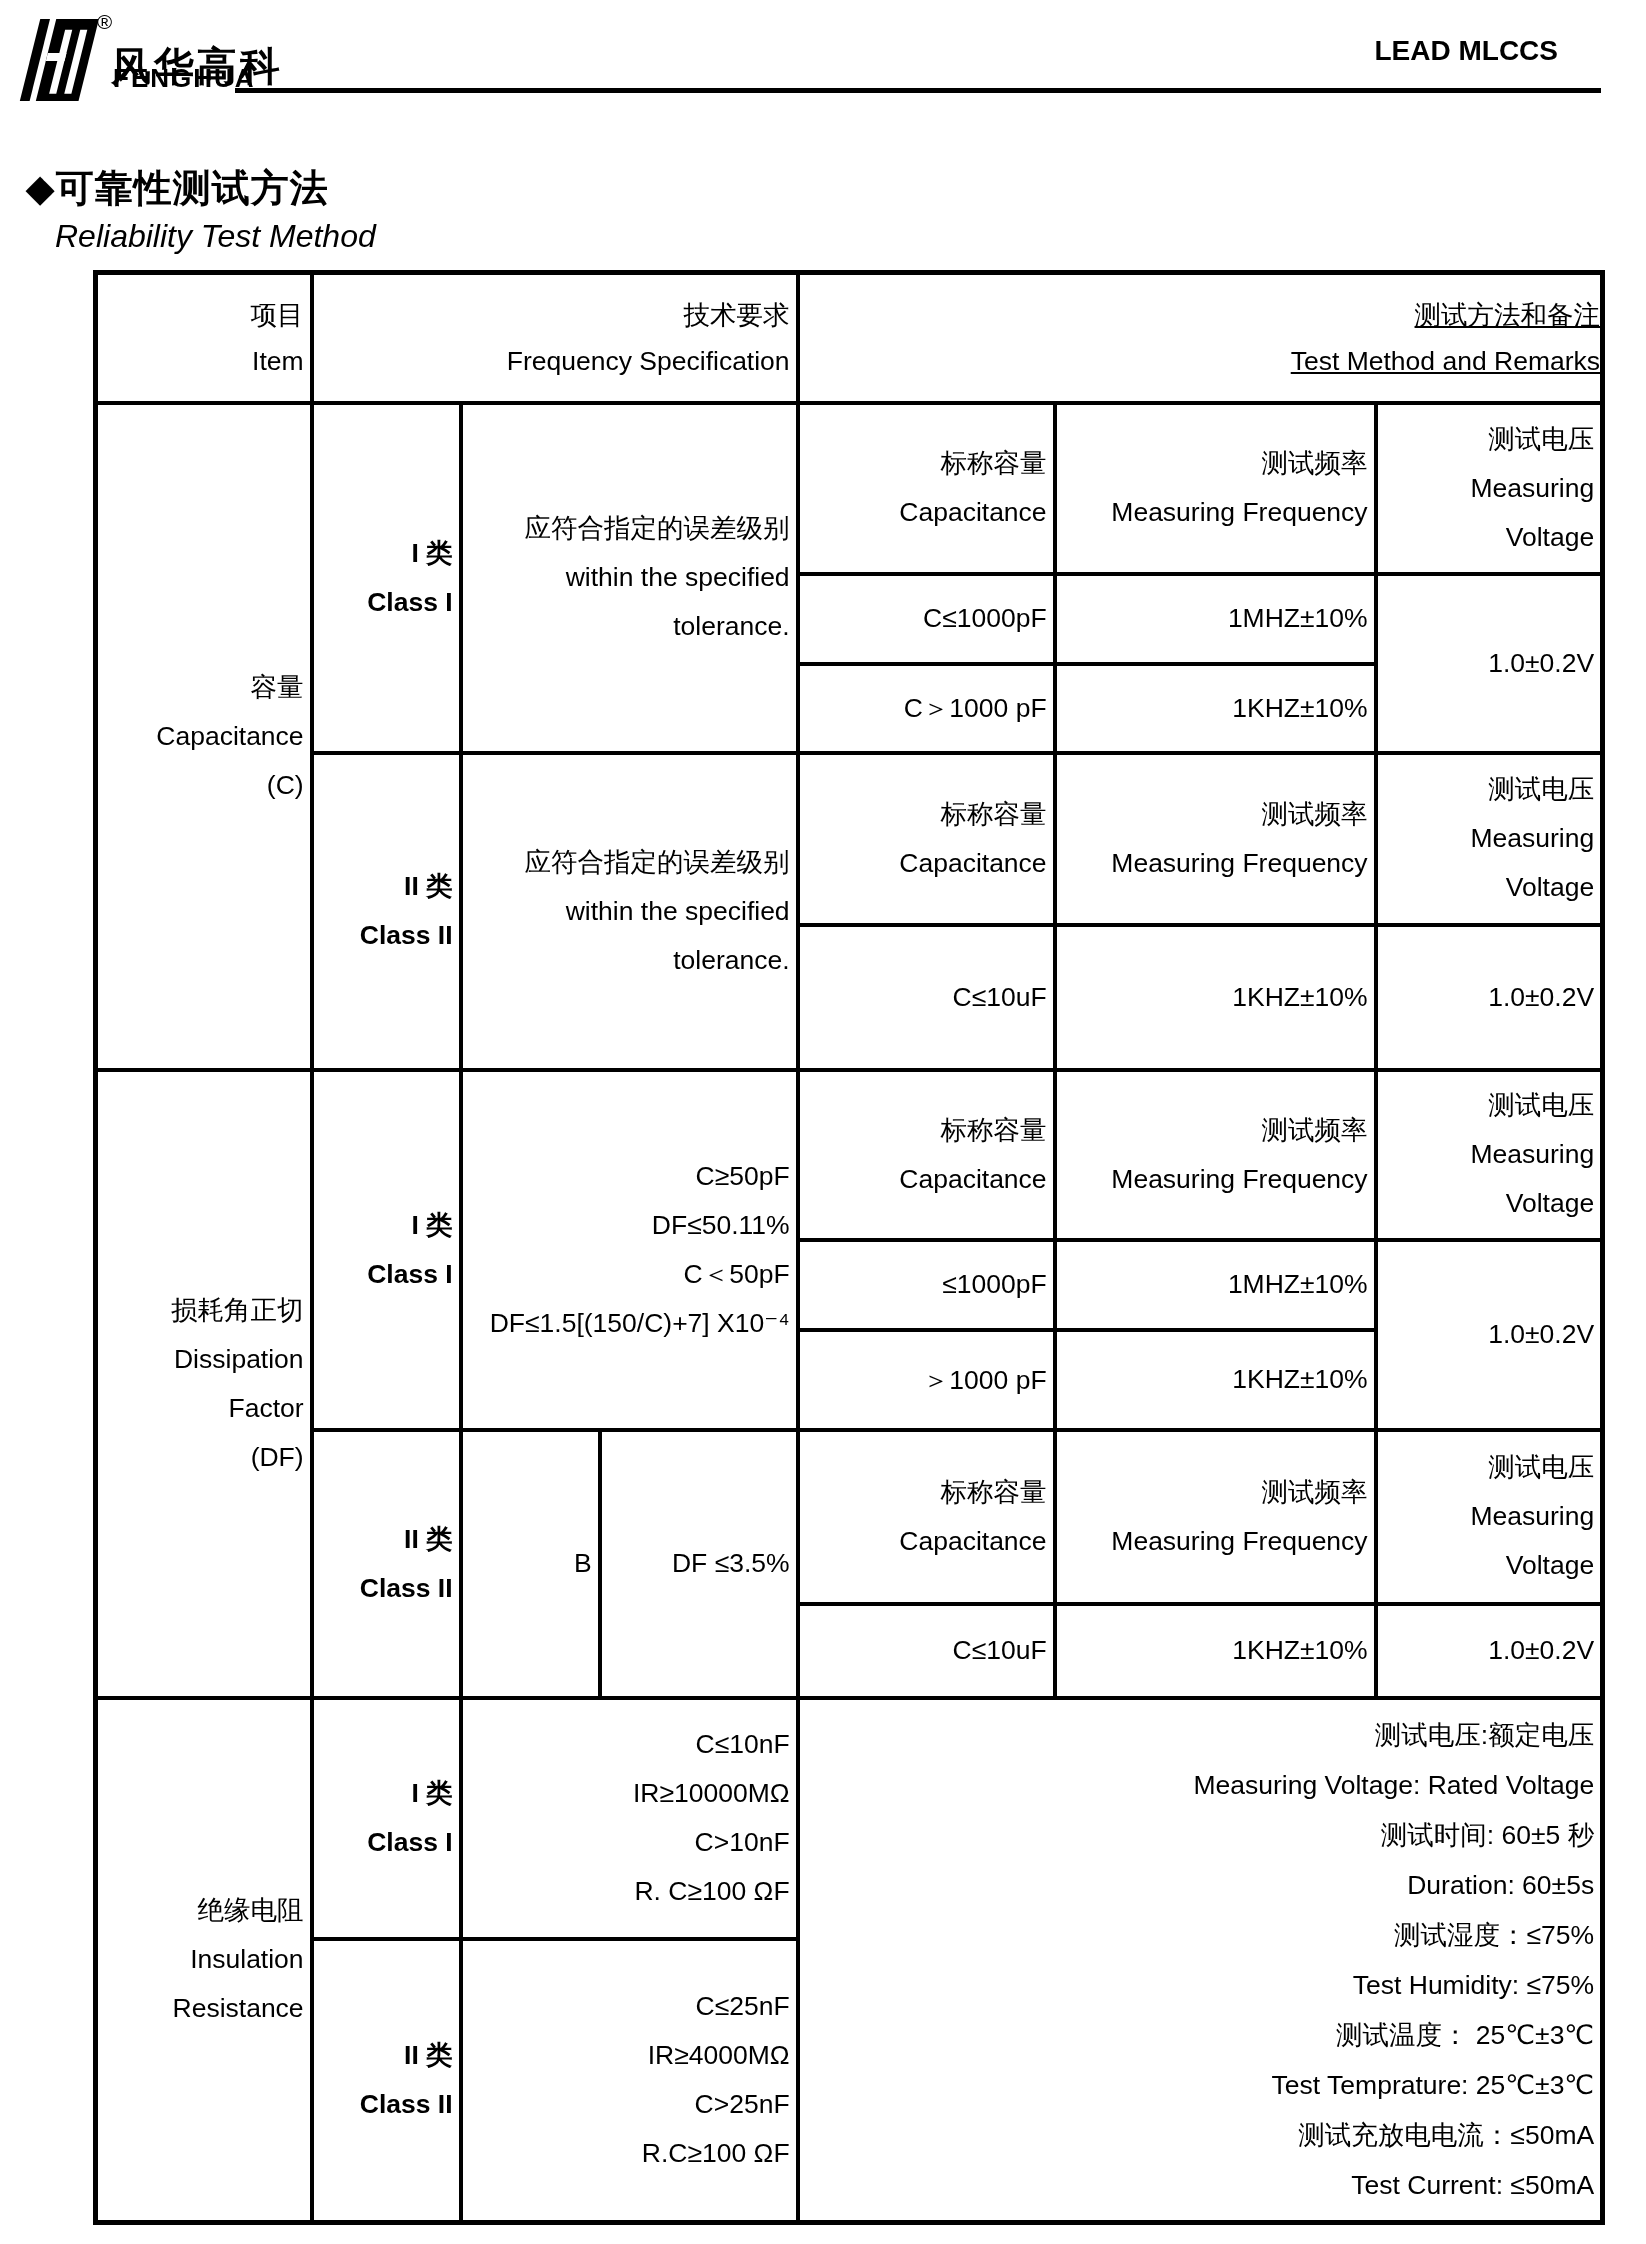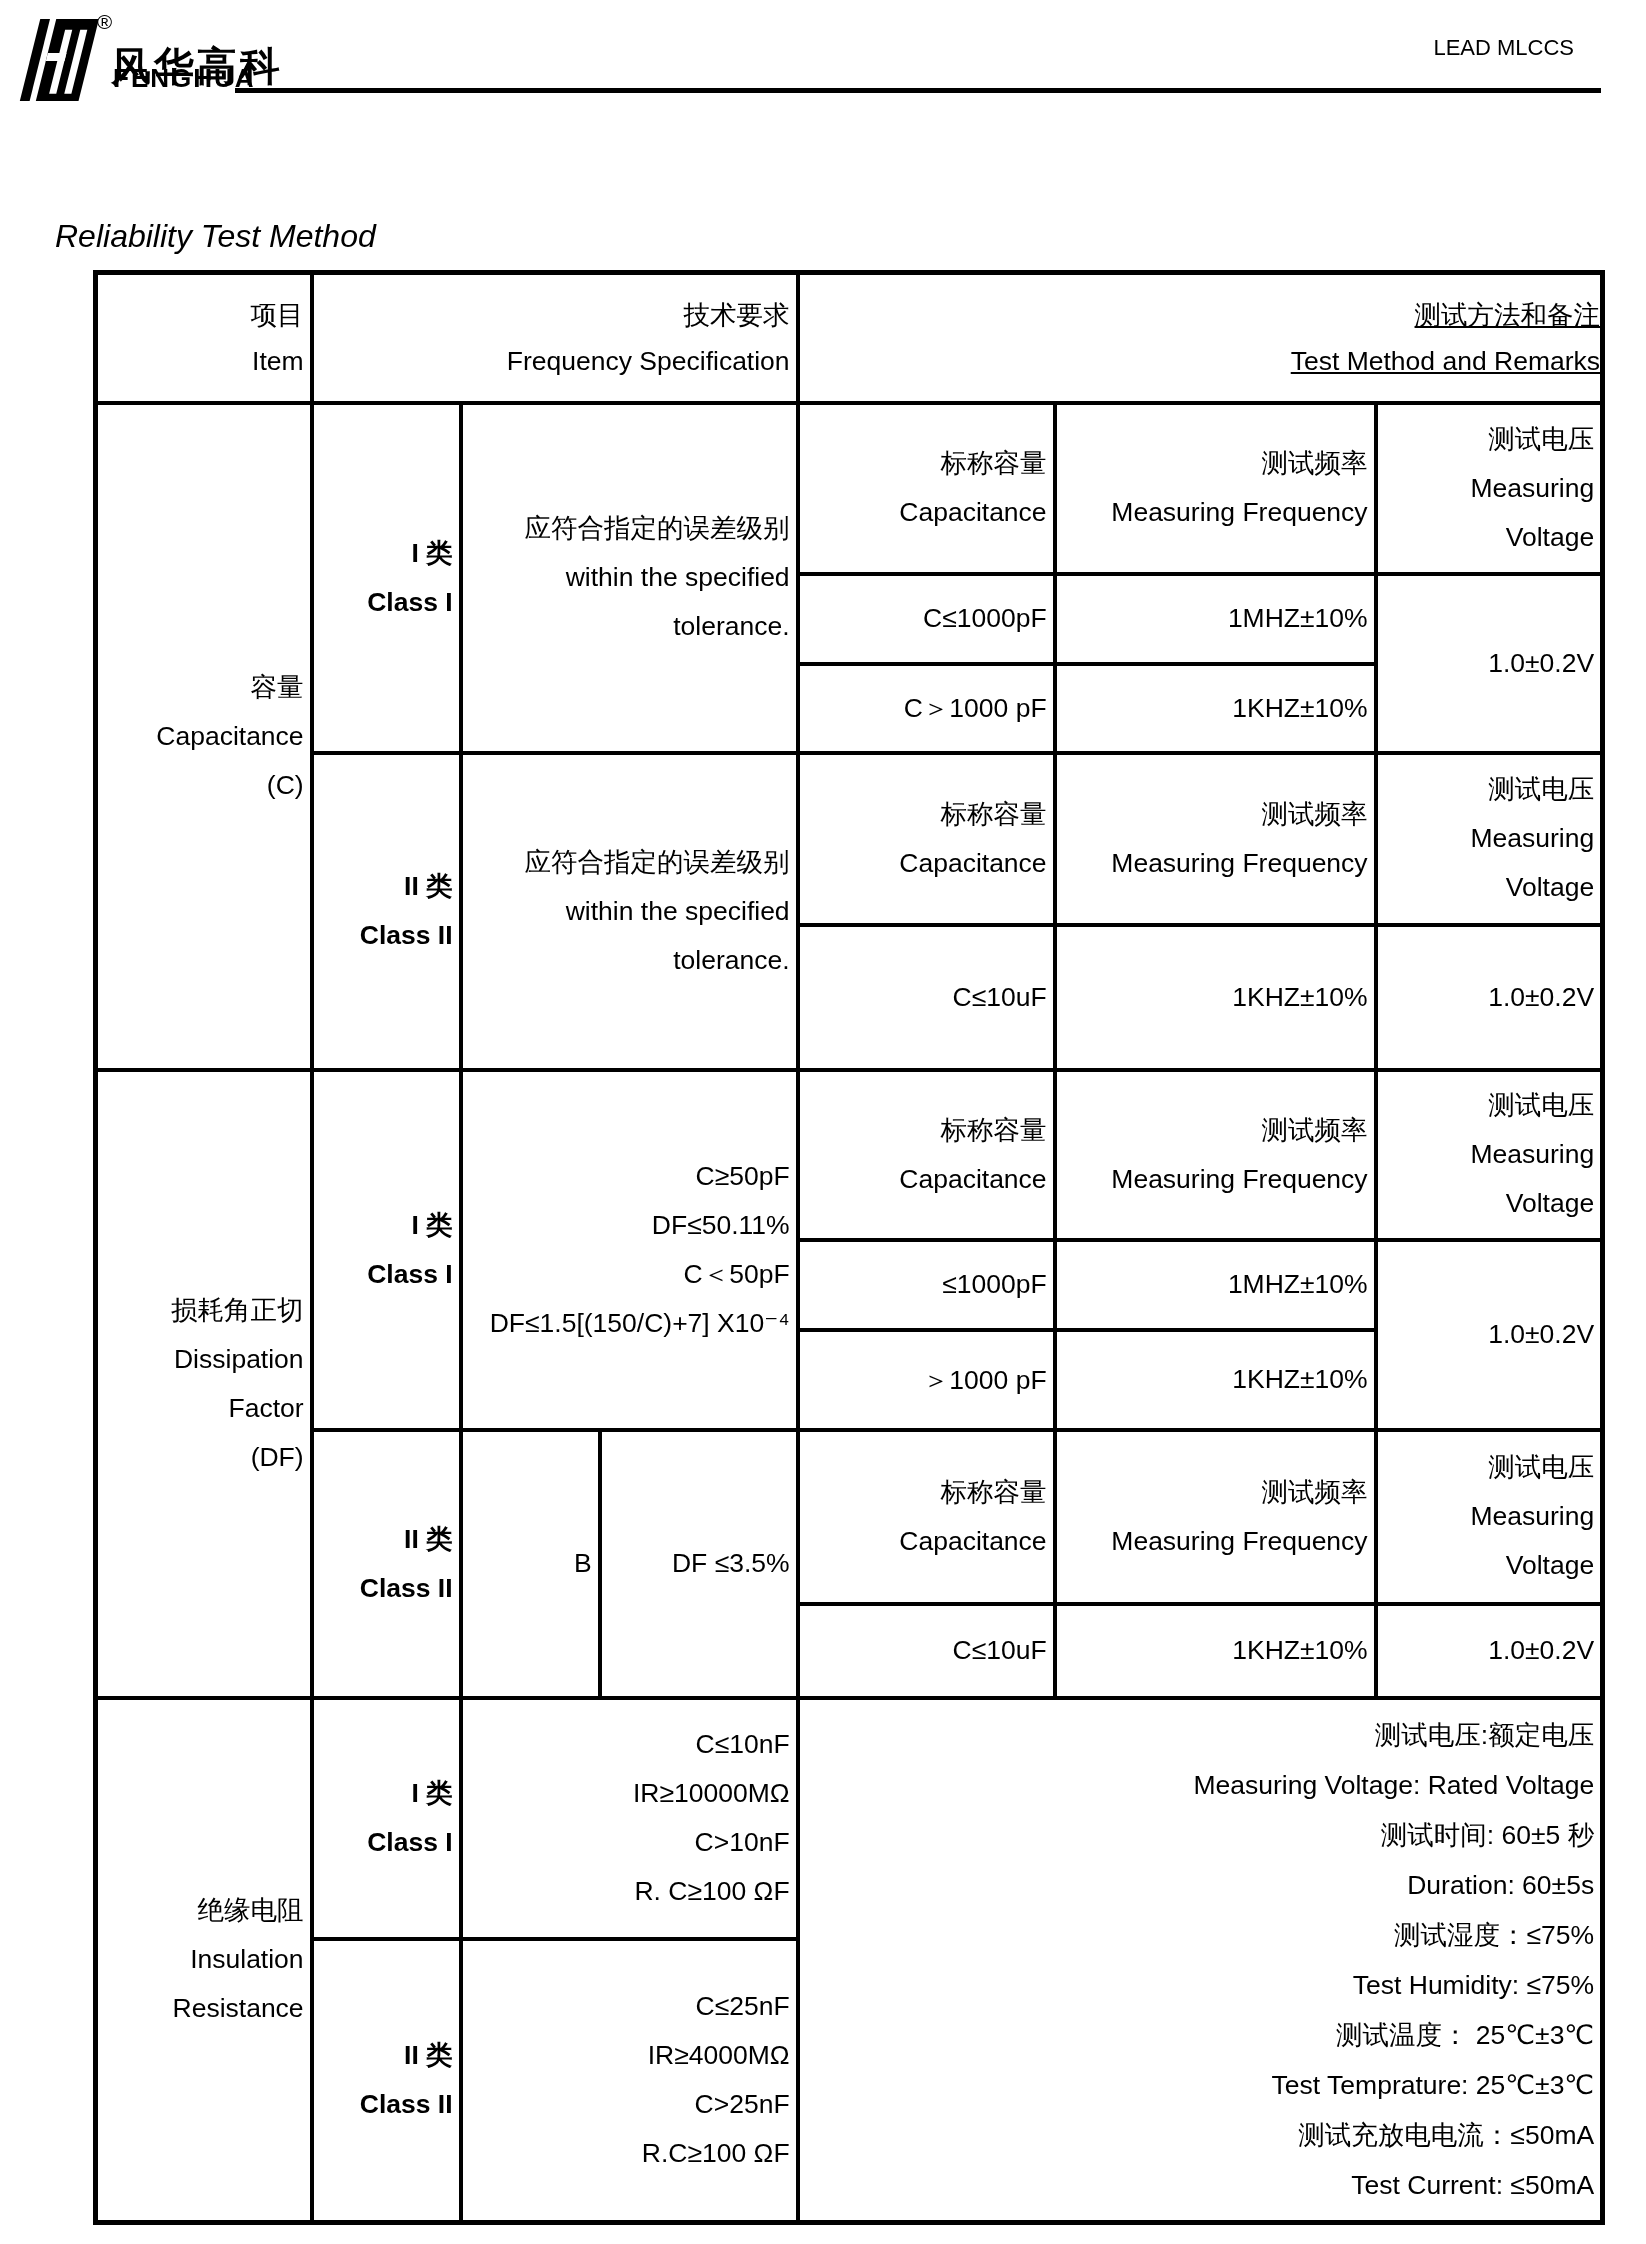"LEAD MLCCS" .doc-product { font-size: 22px -> 28px; font-weight: normal -> bold; right: 73px -> 89px }
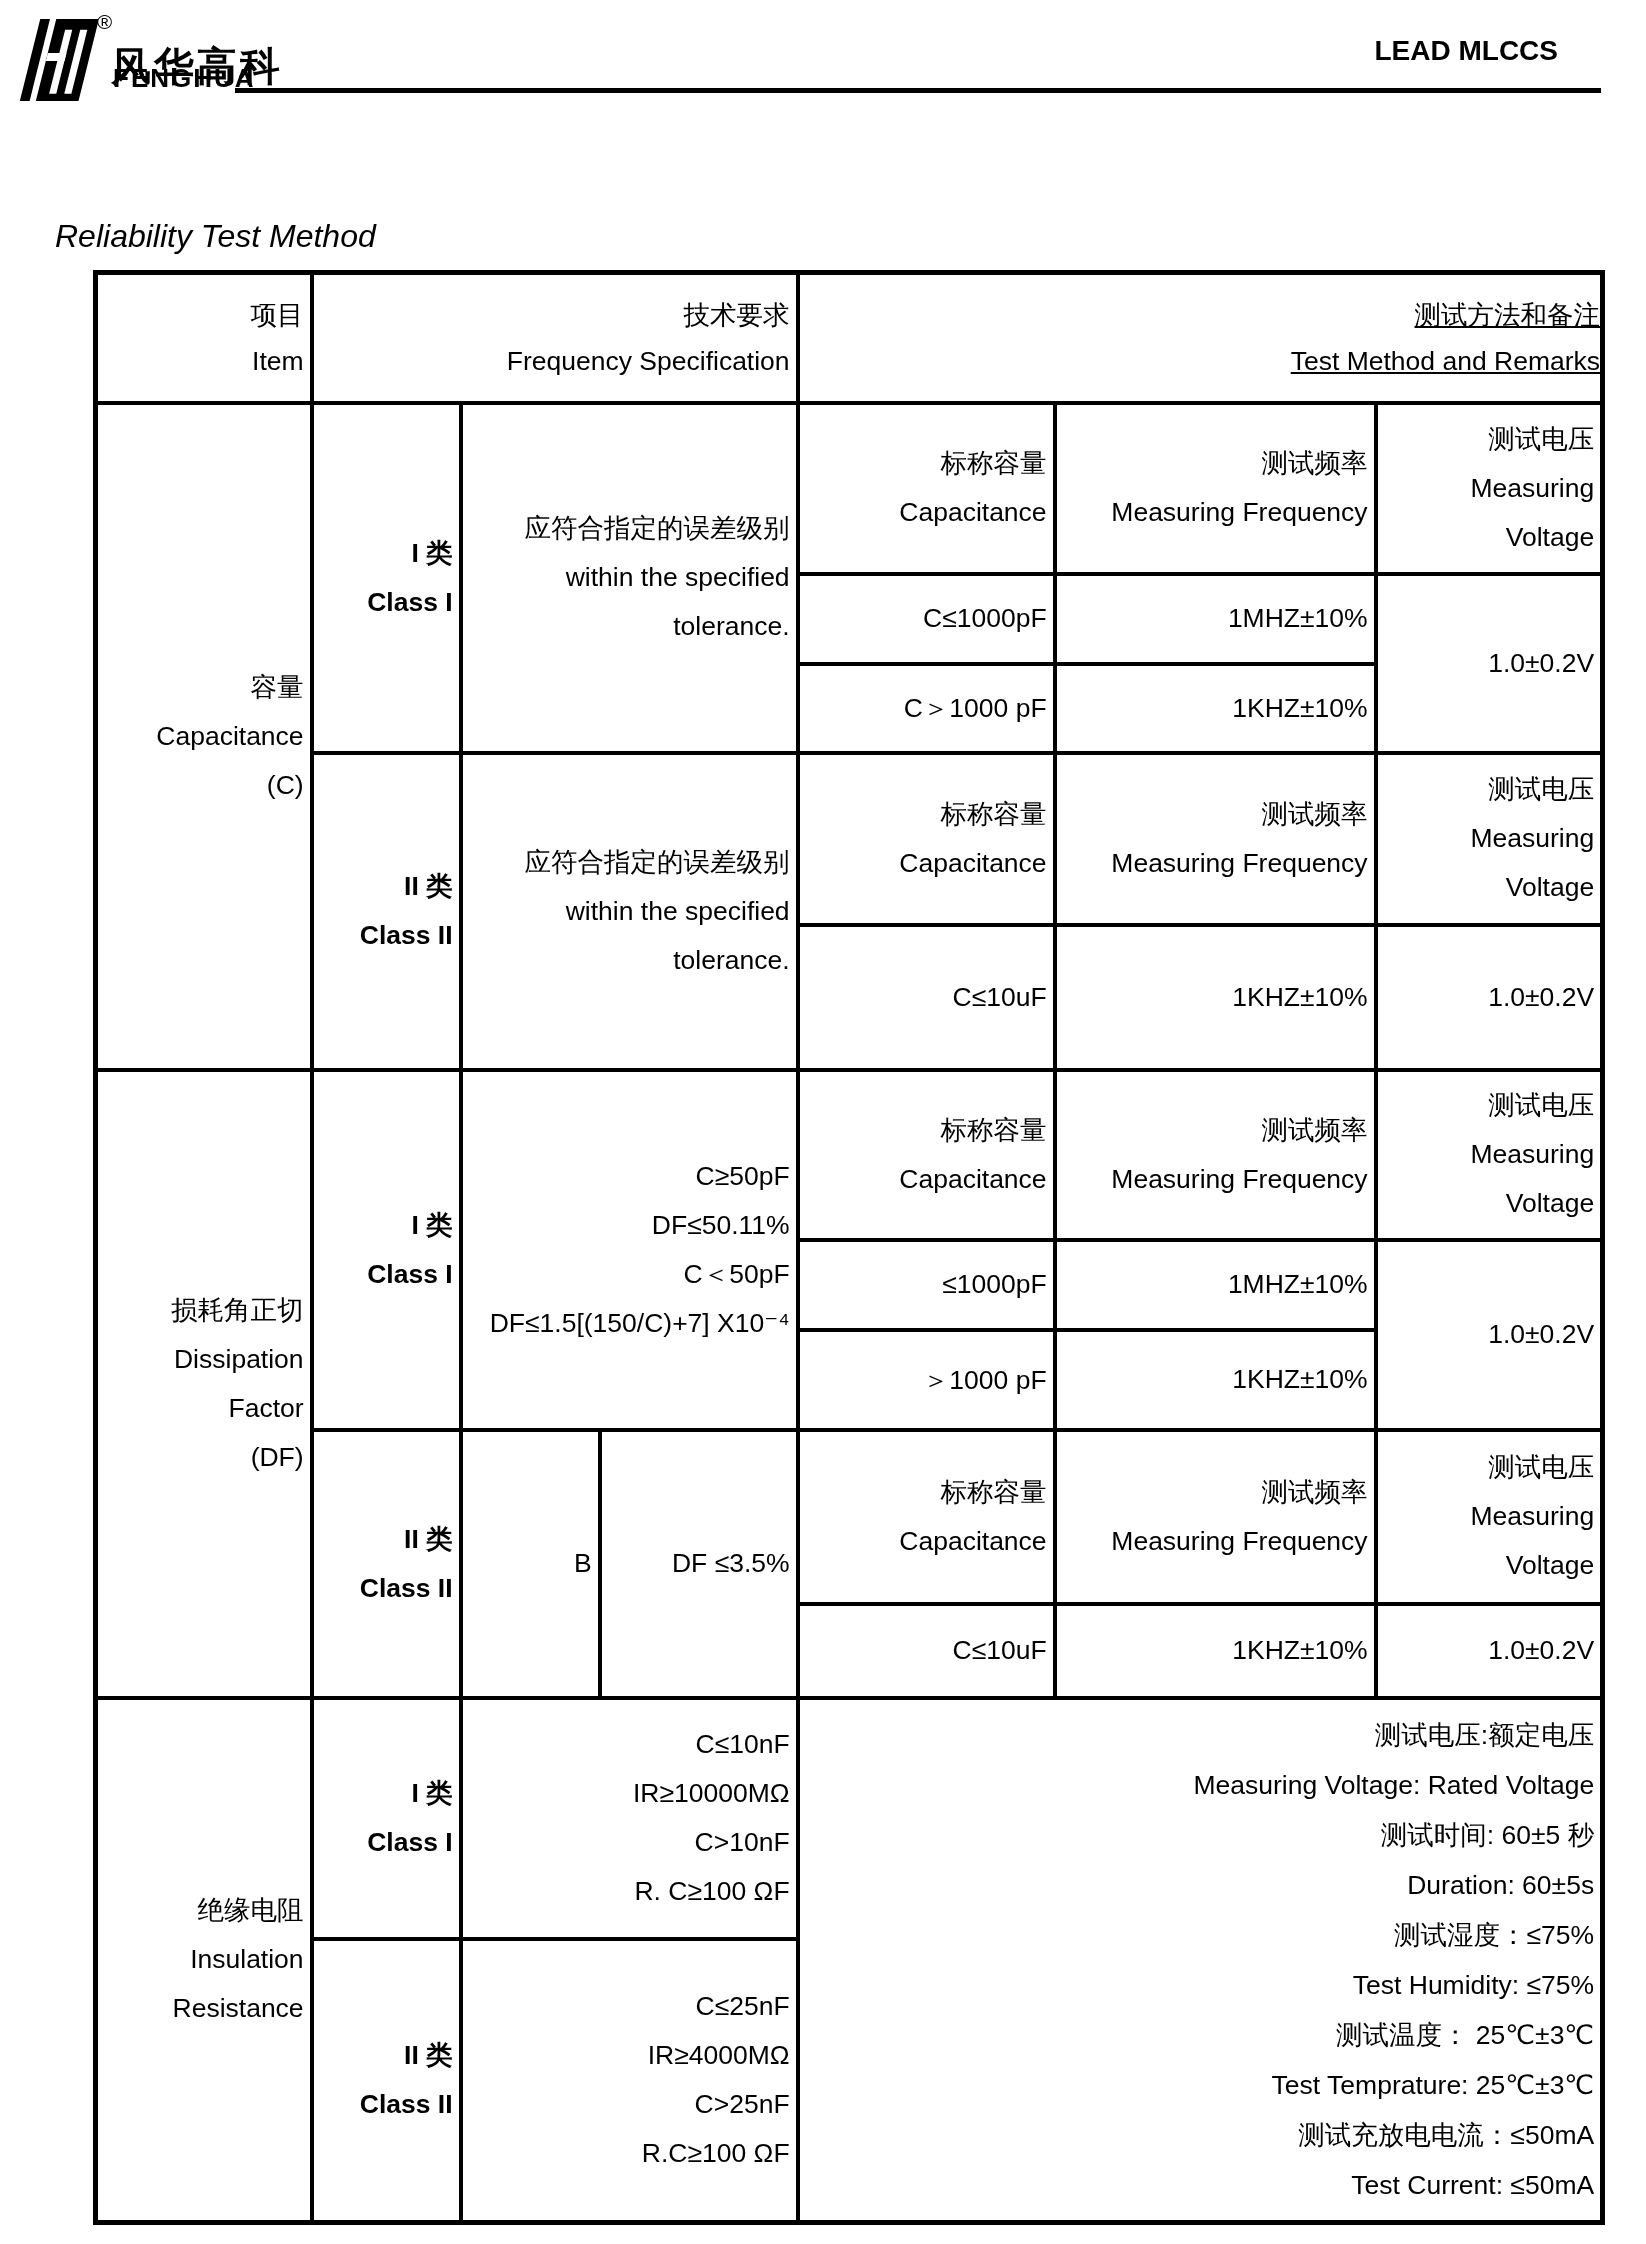"◆可靠性测试方法" div.title-cn { html: none -> <div>◆可靠性测试方法</div> }
